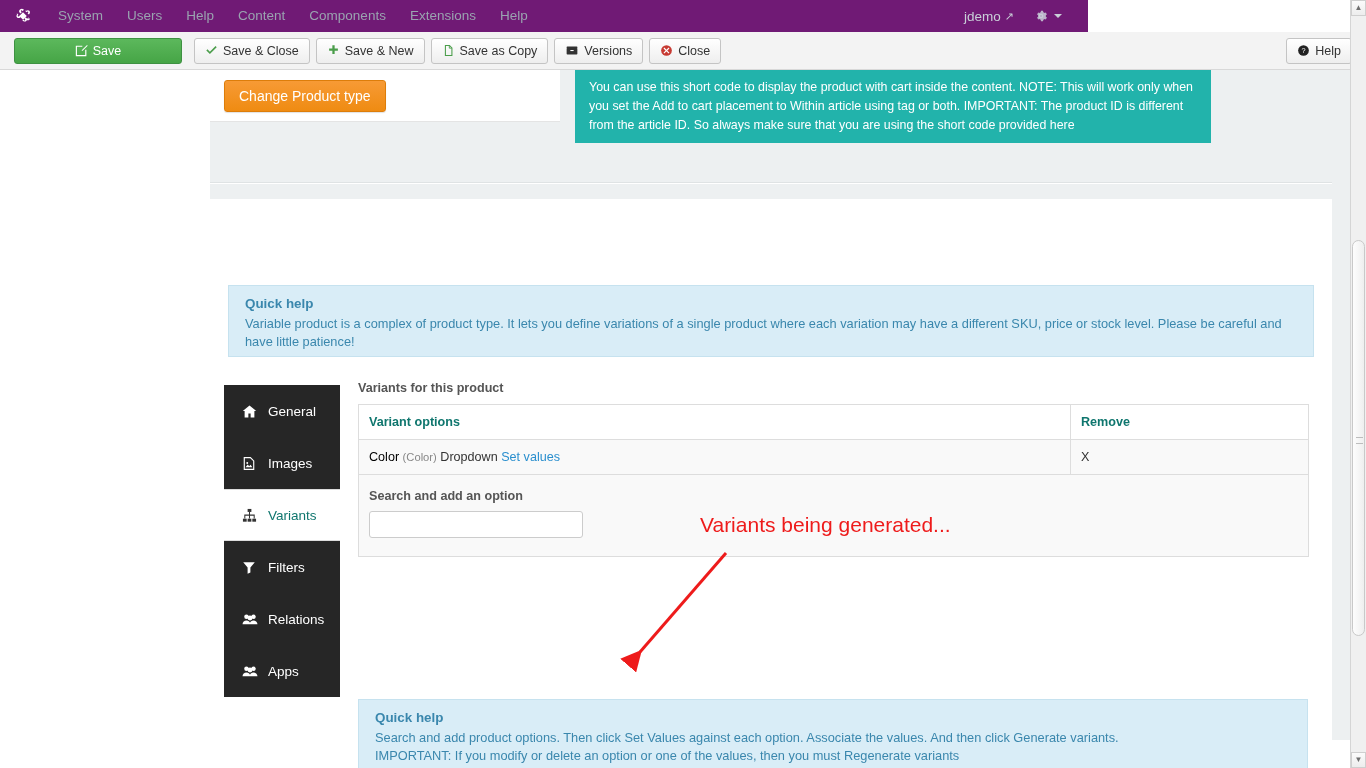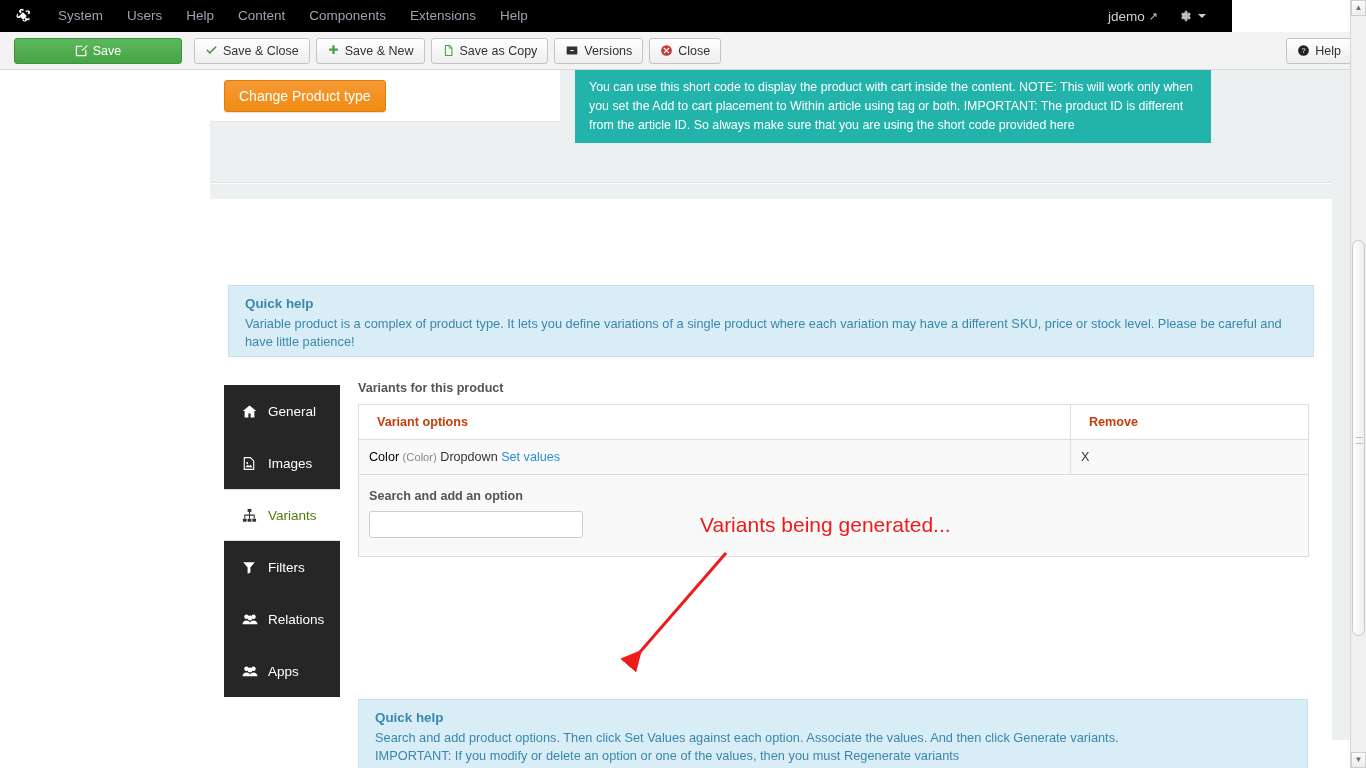"System" #topnav { background: #000000 -> #701a75; width: 1232px -> 1088px }
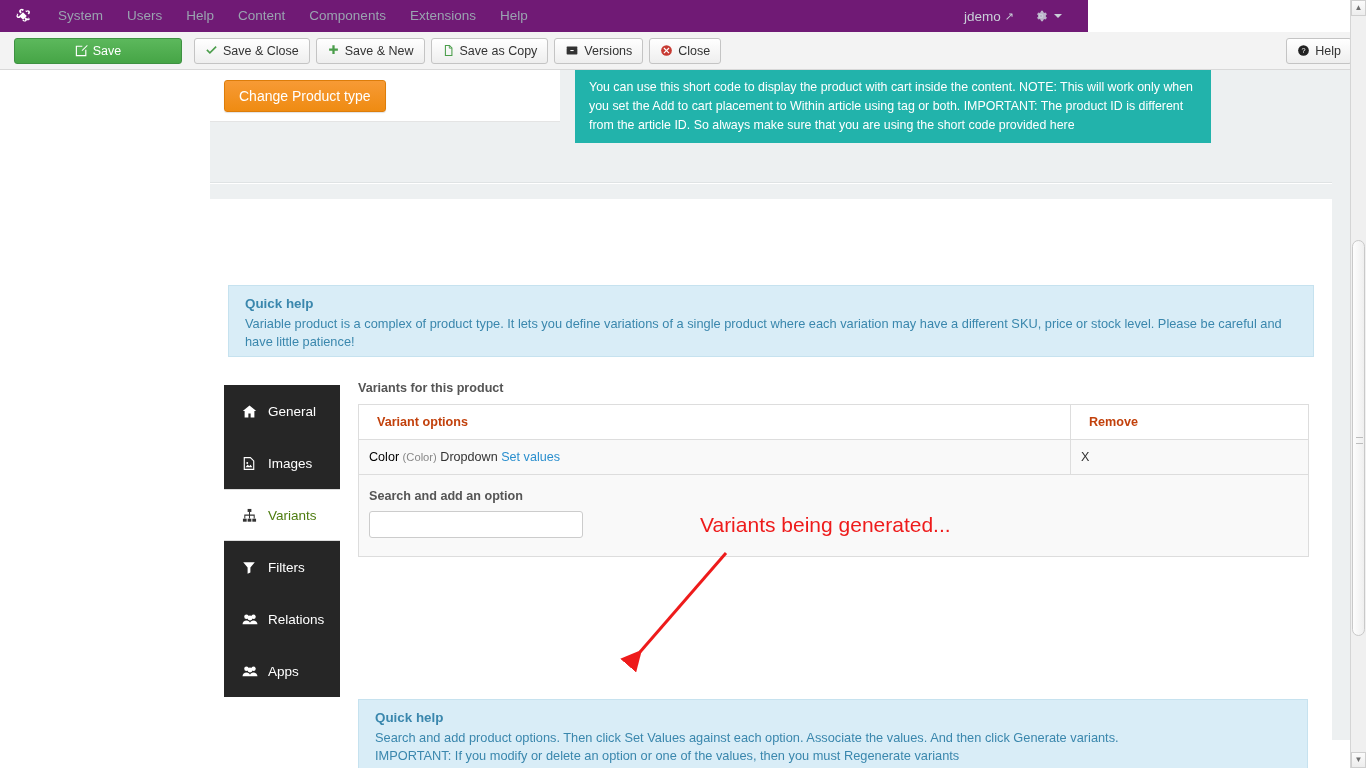"Variant options" table.gt th { color: #c2410c -> #0f766e; padding: 10px 18px -> 10px 10px }
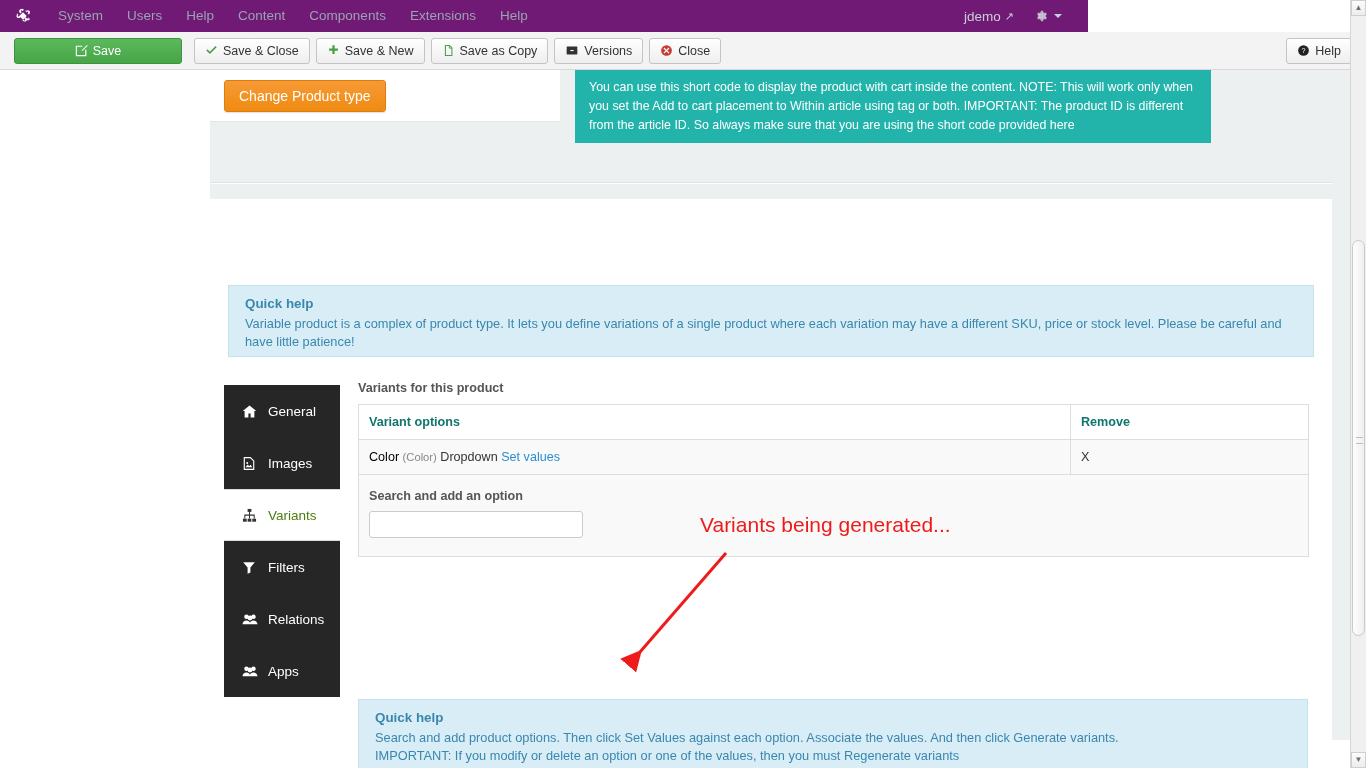"Variants" .vtab.active { color: #4d7c0f -> #0f766e }
